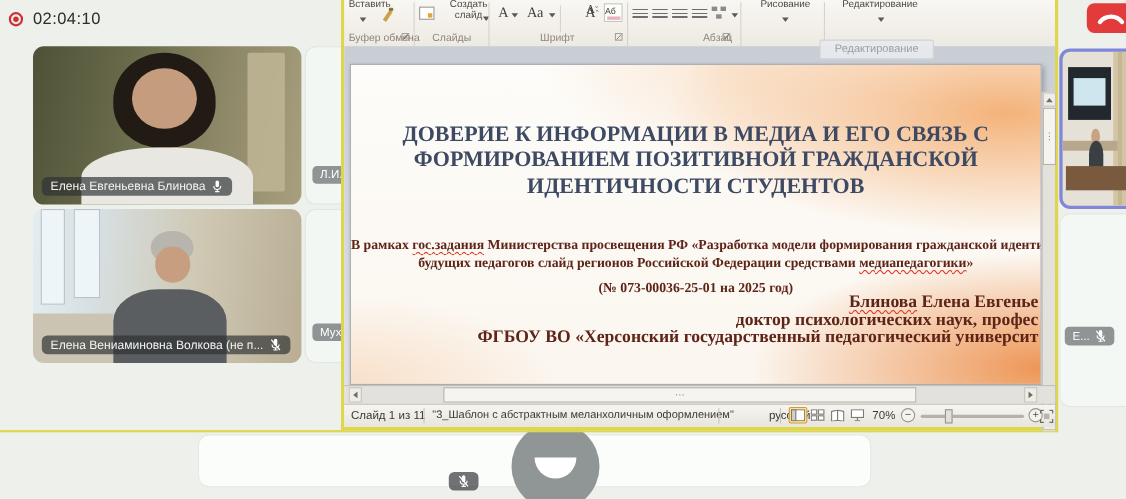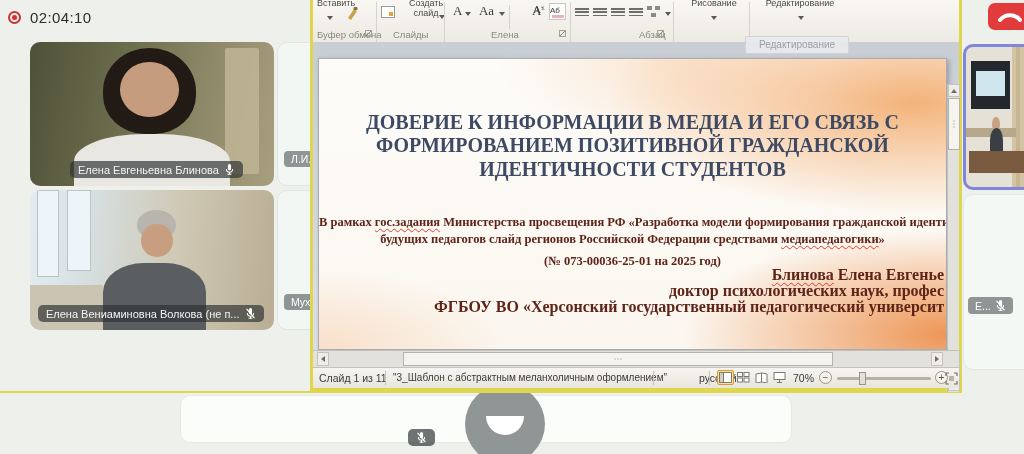"Елена" span.glbl { text: Елена -> Шрифт }
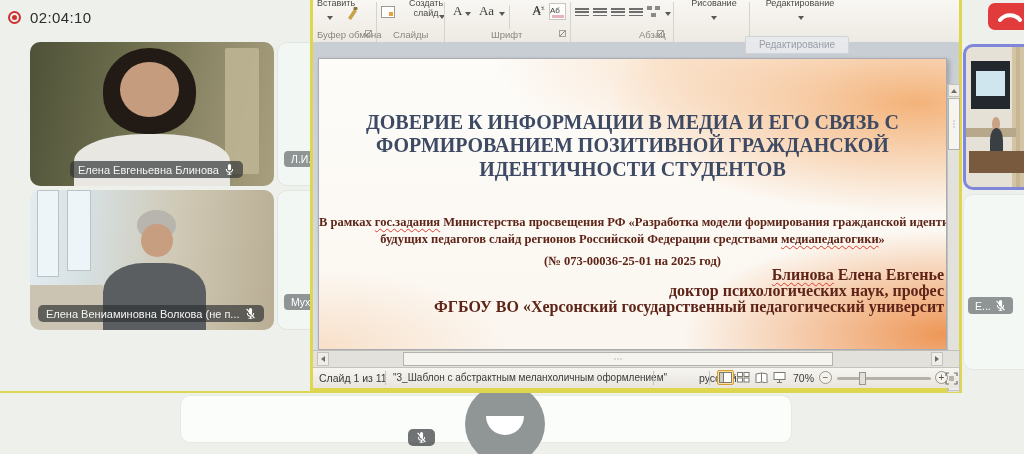"Елена Евгеньевна Блинова" div.pill { margin-left: 32px -> none }
